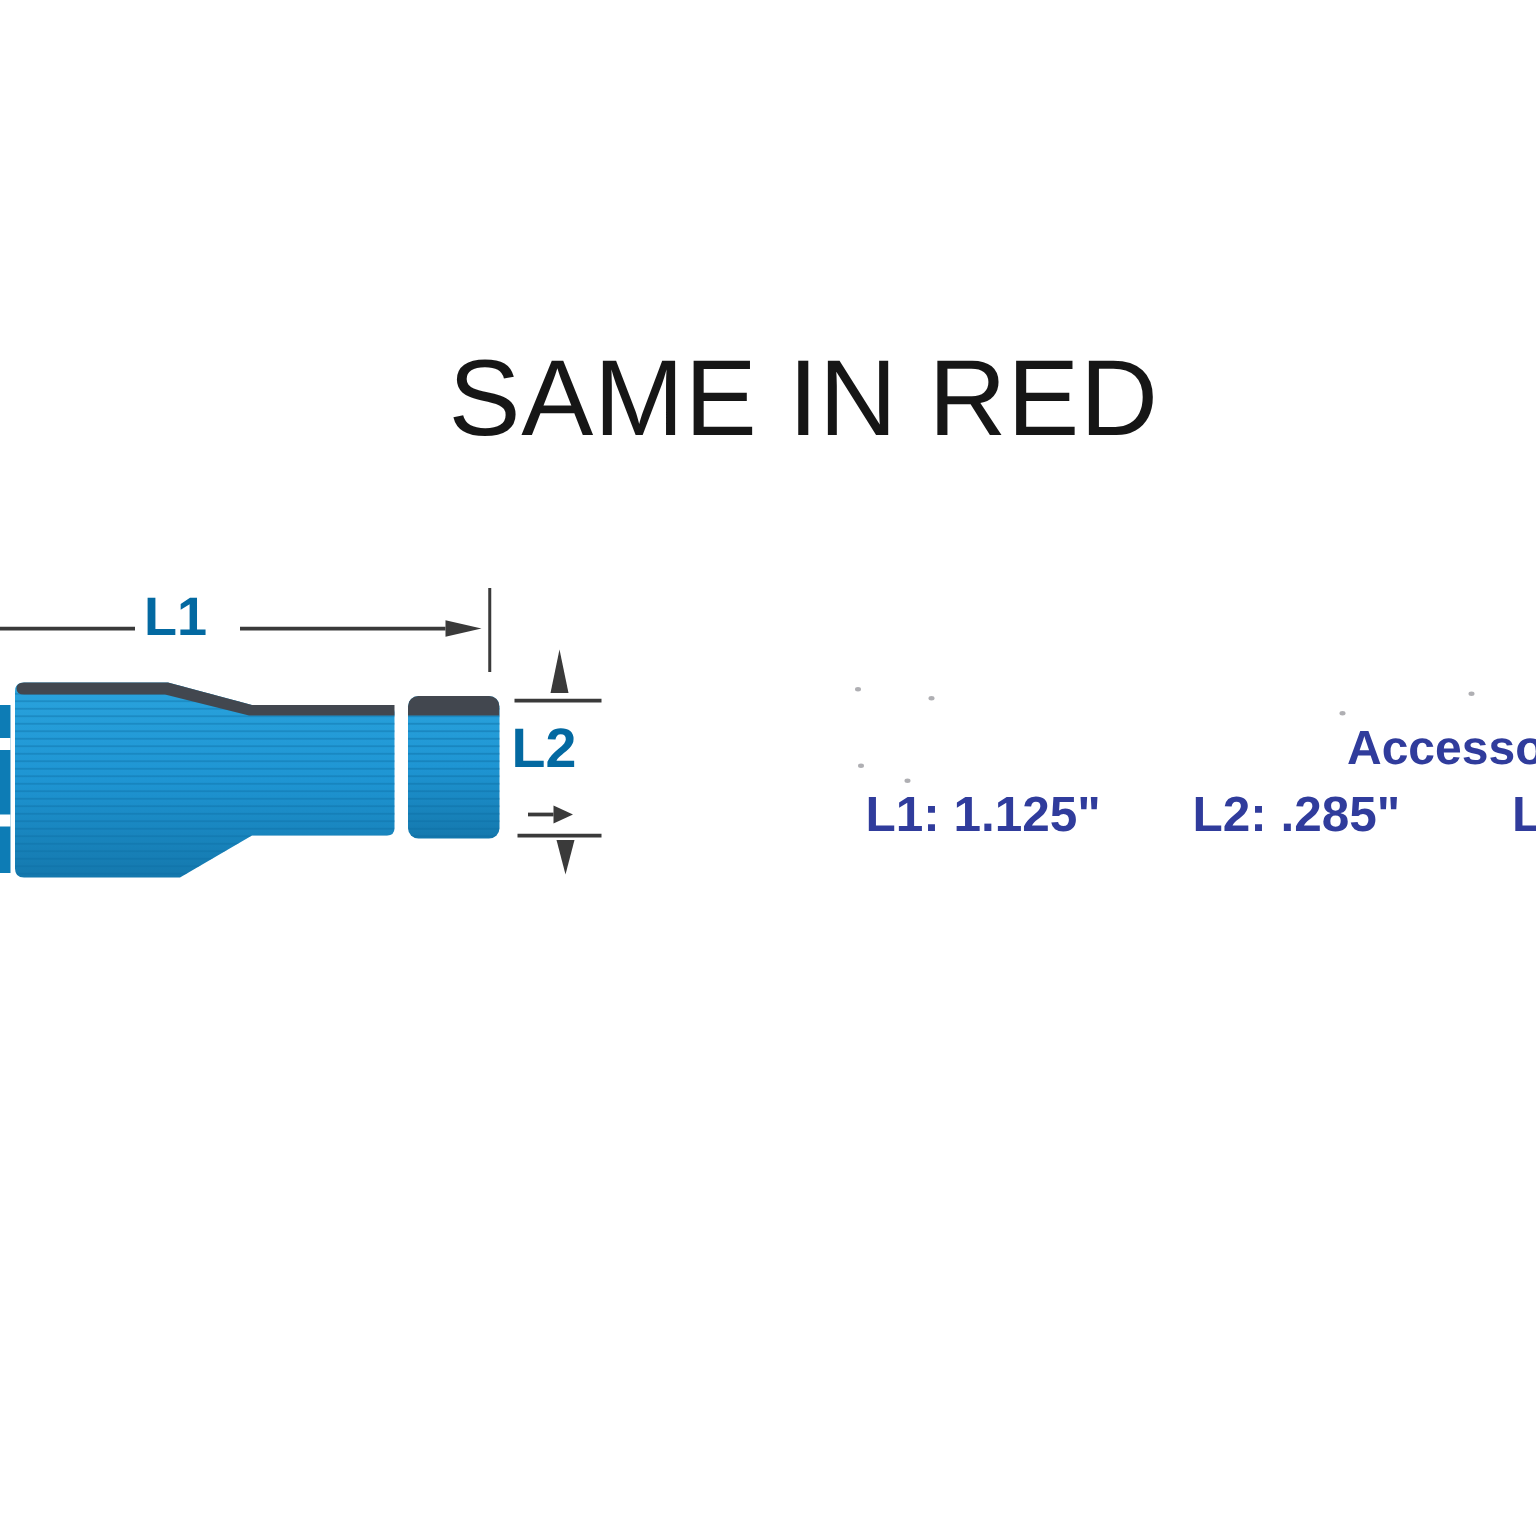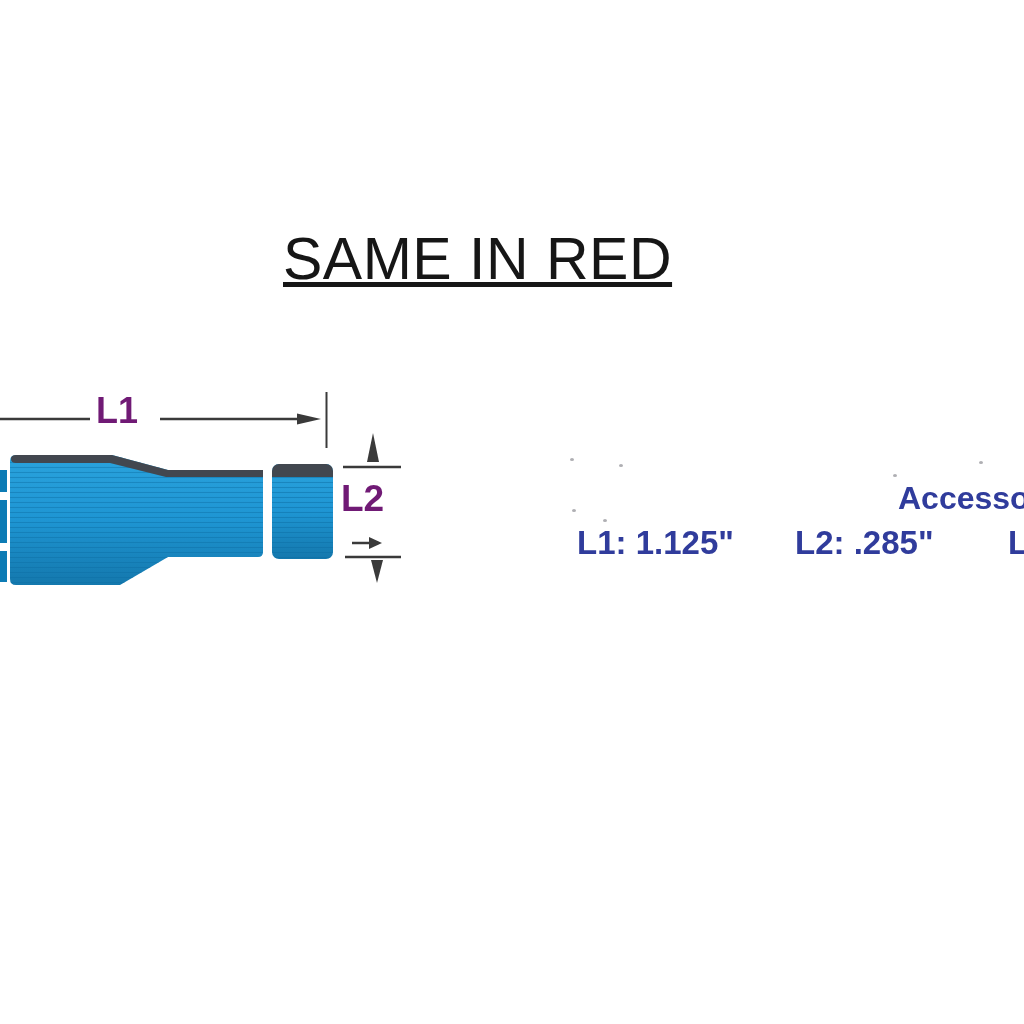"SAME IN RED" .title { font-size: 59px -> 72px; left: 283px -> 299px; text-decoration: underline -> none }
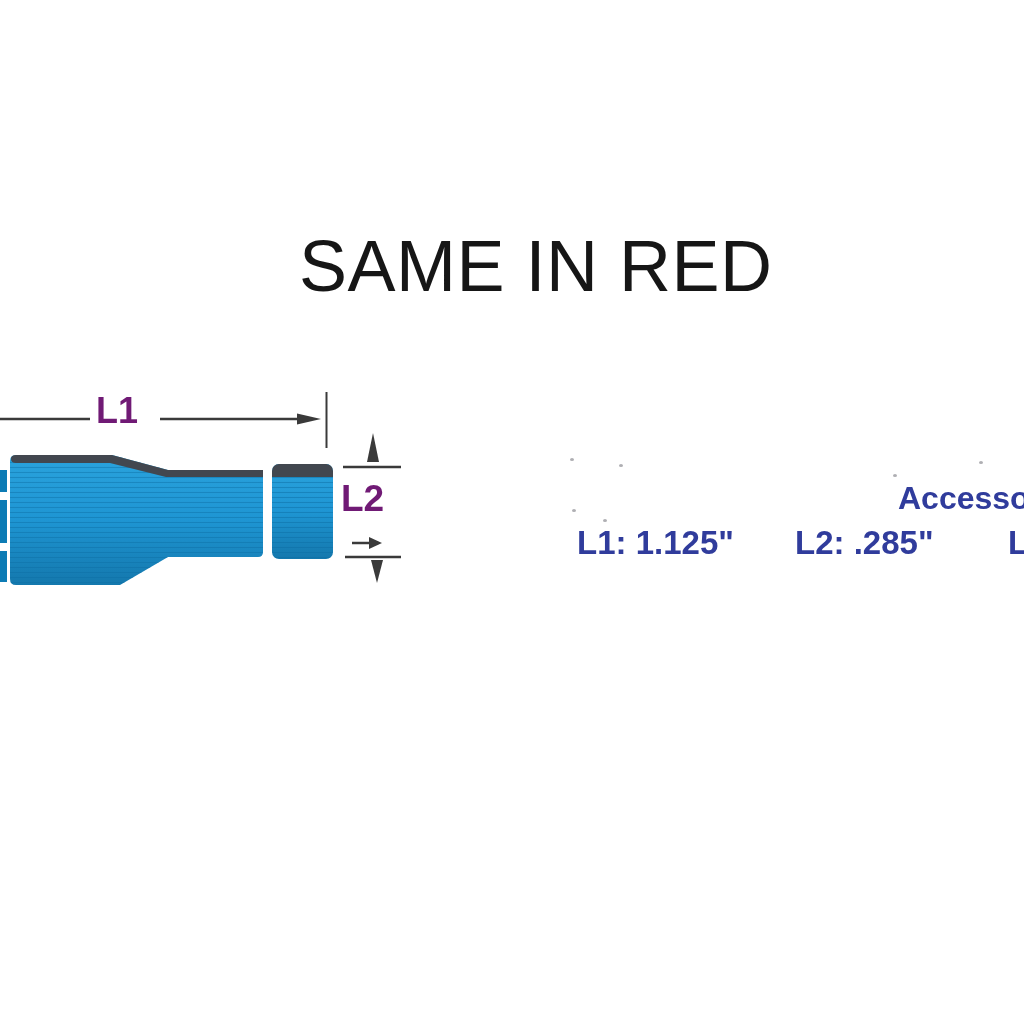"L1" .dim-label { color: #701a75 -> #0369a1 }
